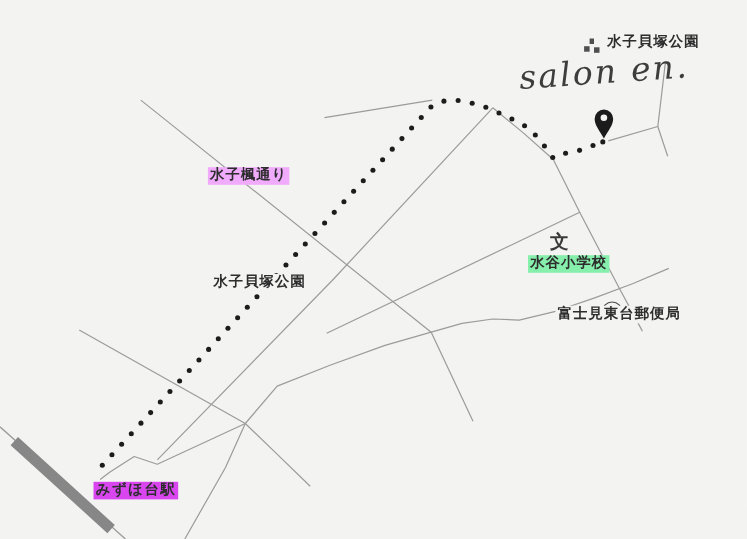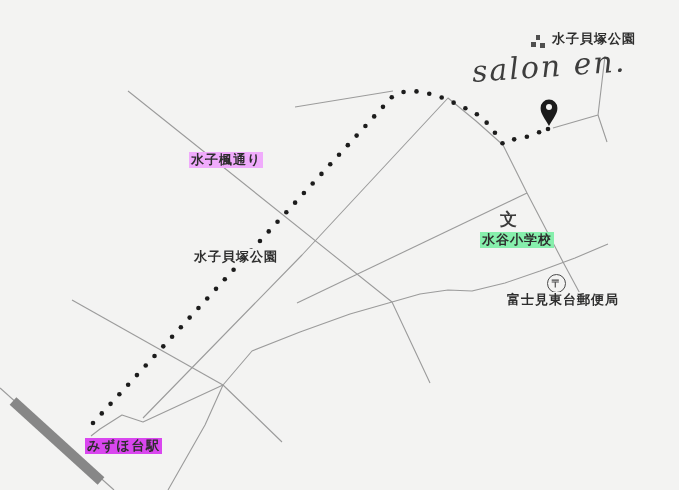"富士見東台郵便局" .lbl-post { top: 292px -> 278px }
